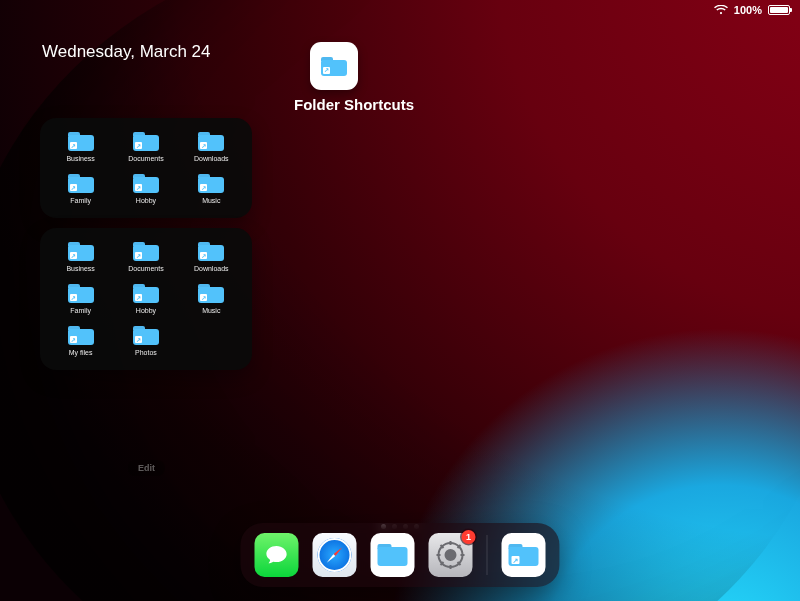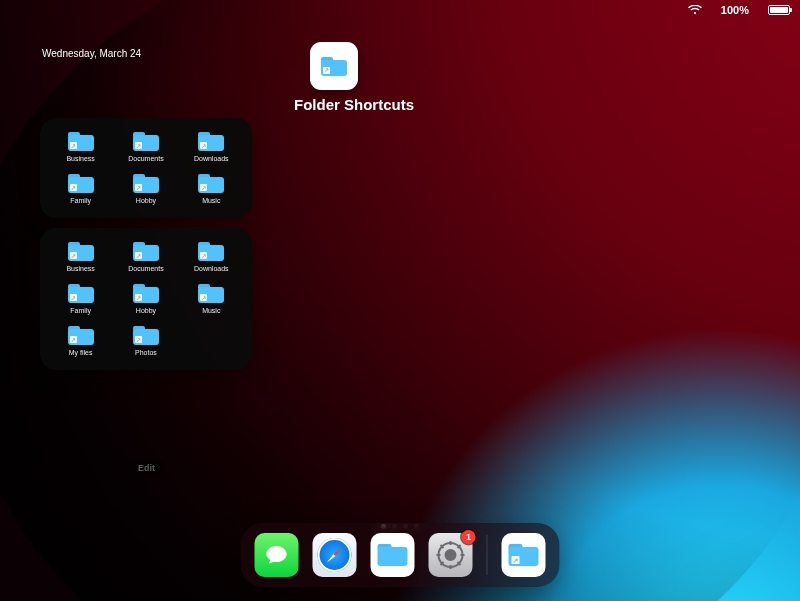"100%" .status-bar { gap: 19px -> 6px }
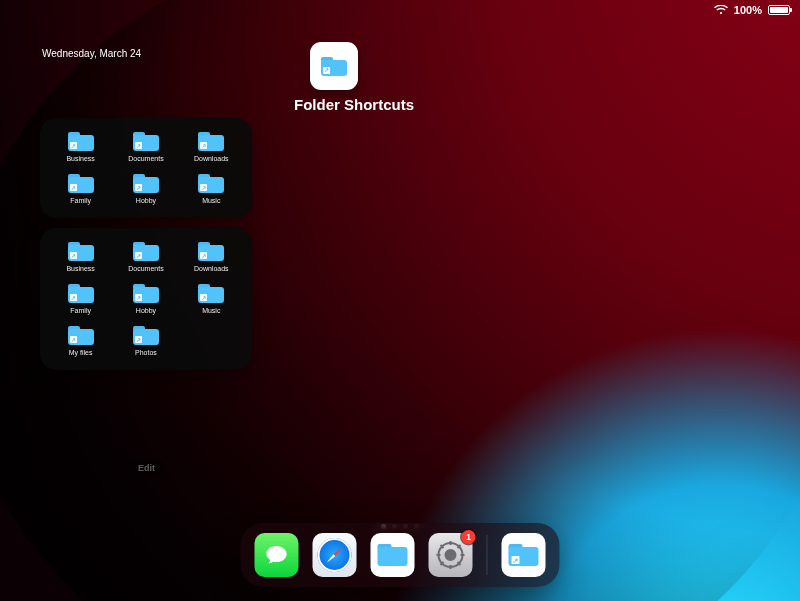"Wednesday, March 24" .clock .date { font-size: 10px -> 17px; margin-top: 8px -> 2px }
